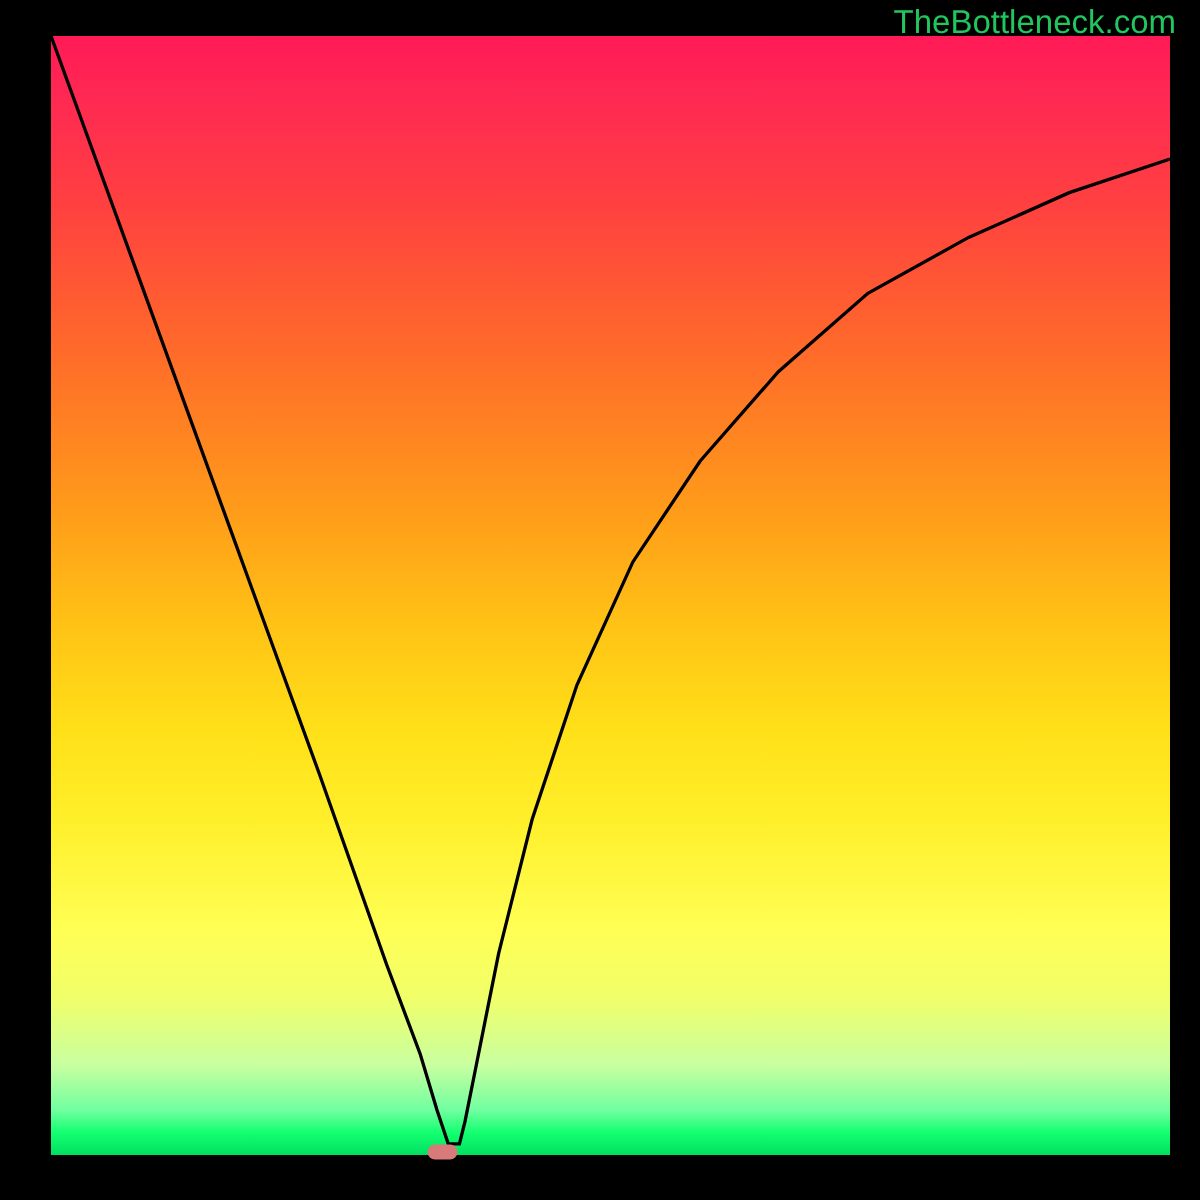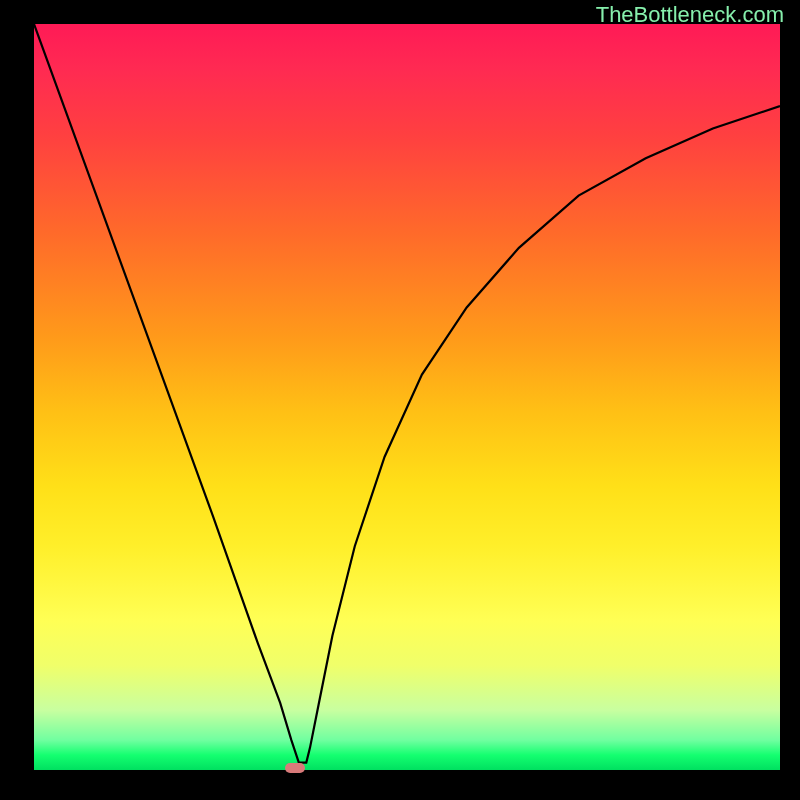"TheBottleneck.com" .watermark { color: #86efac -> #22c55e }
